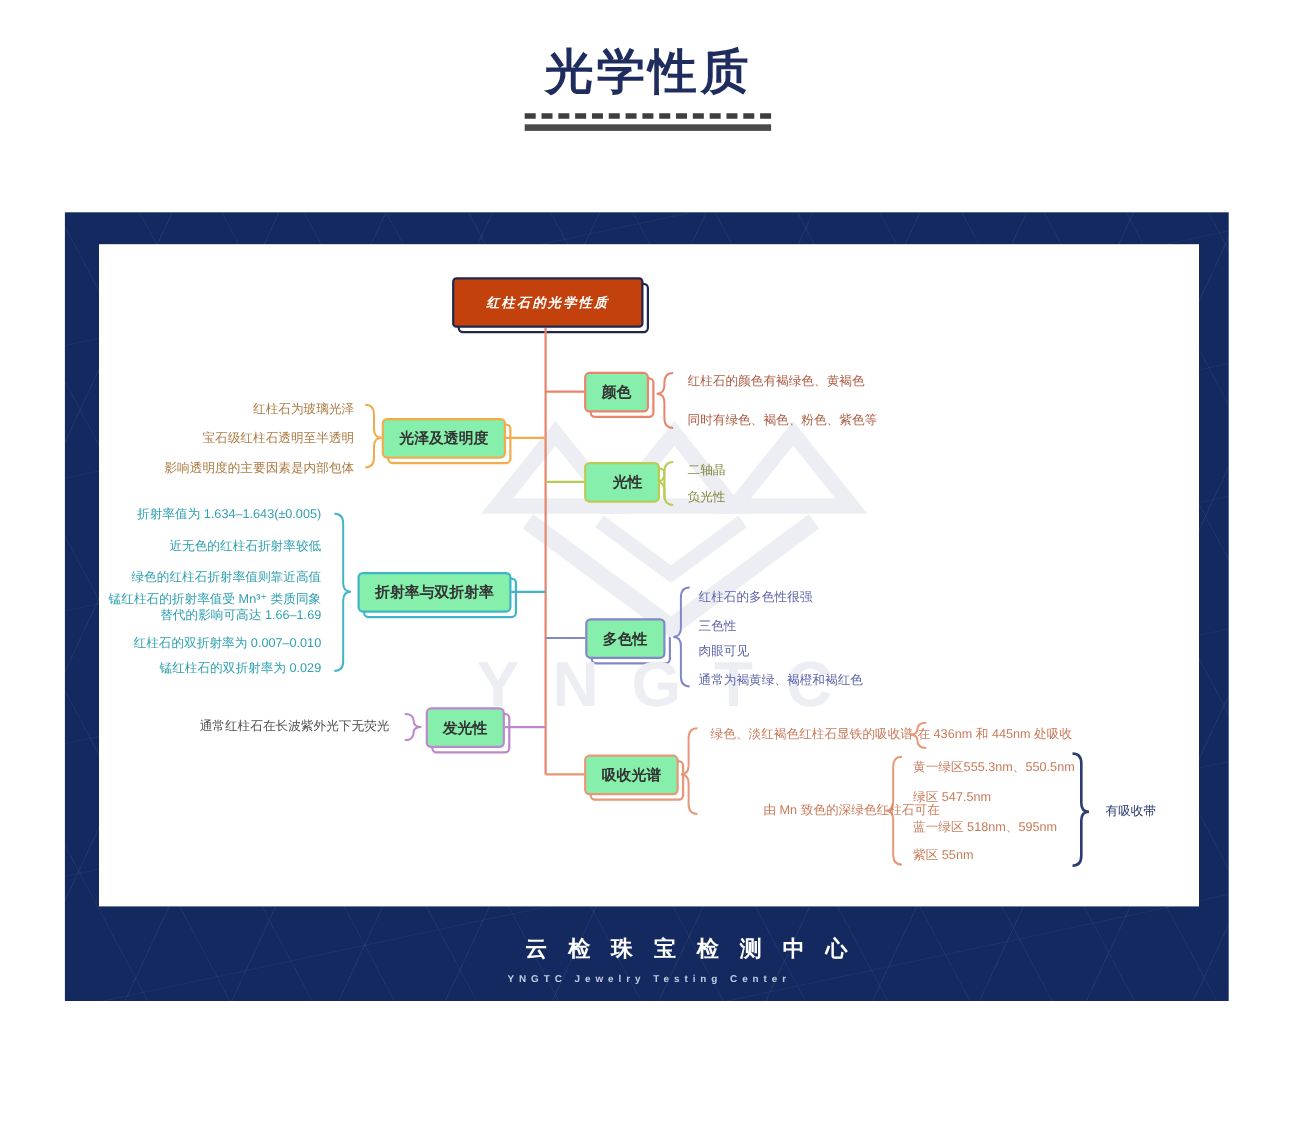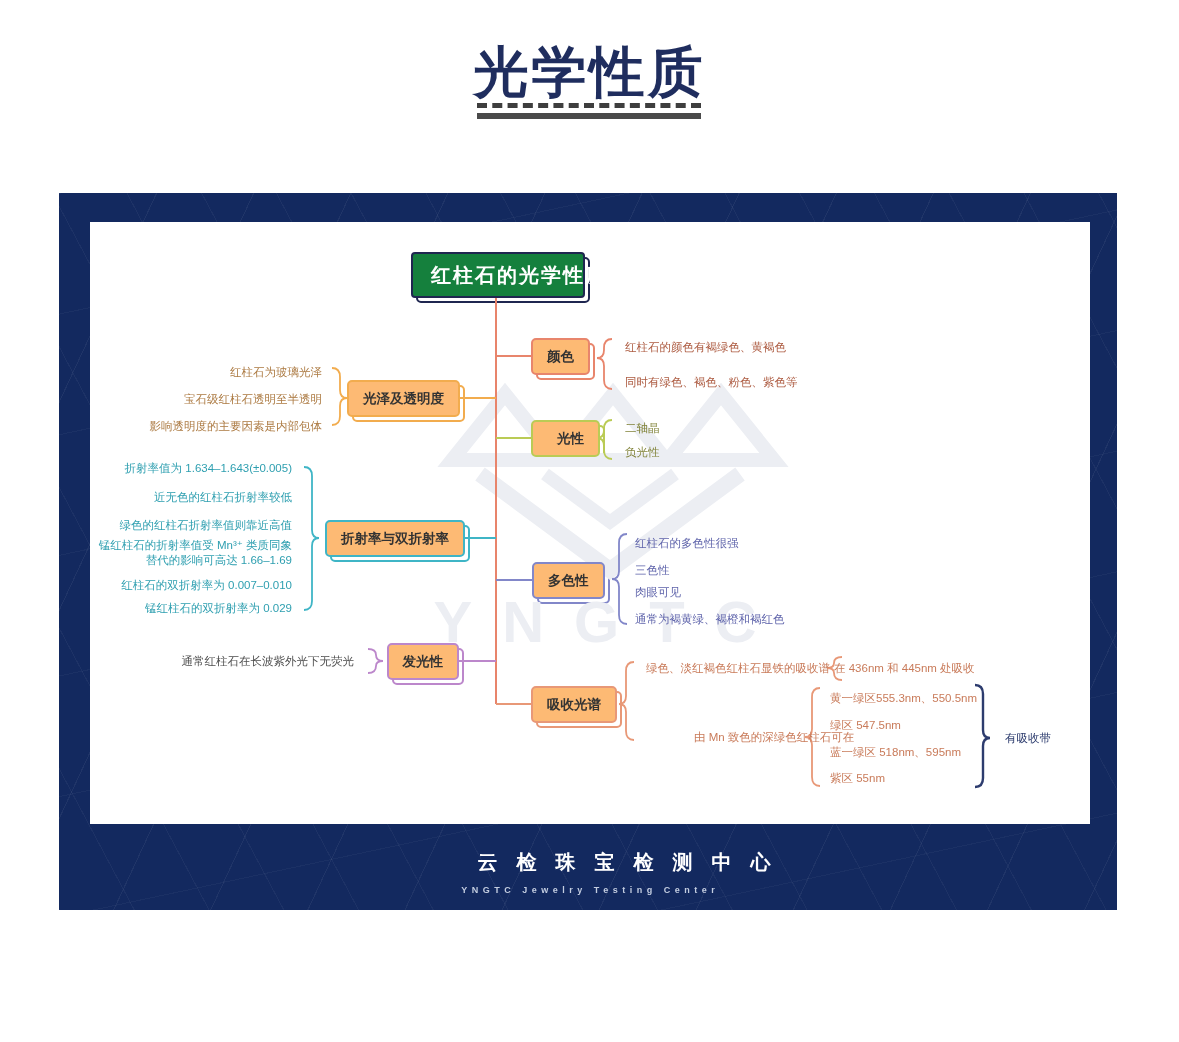"光学性质" .page-title { font-size: 55px -> 44px }
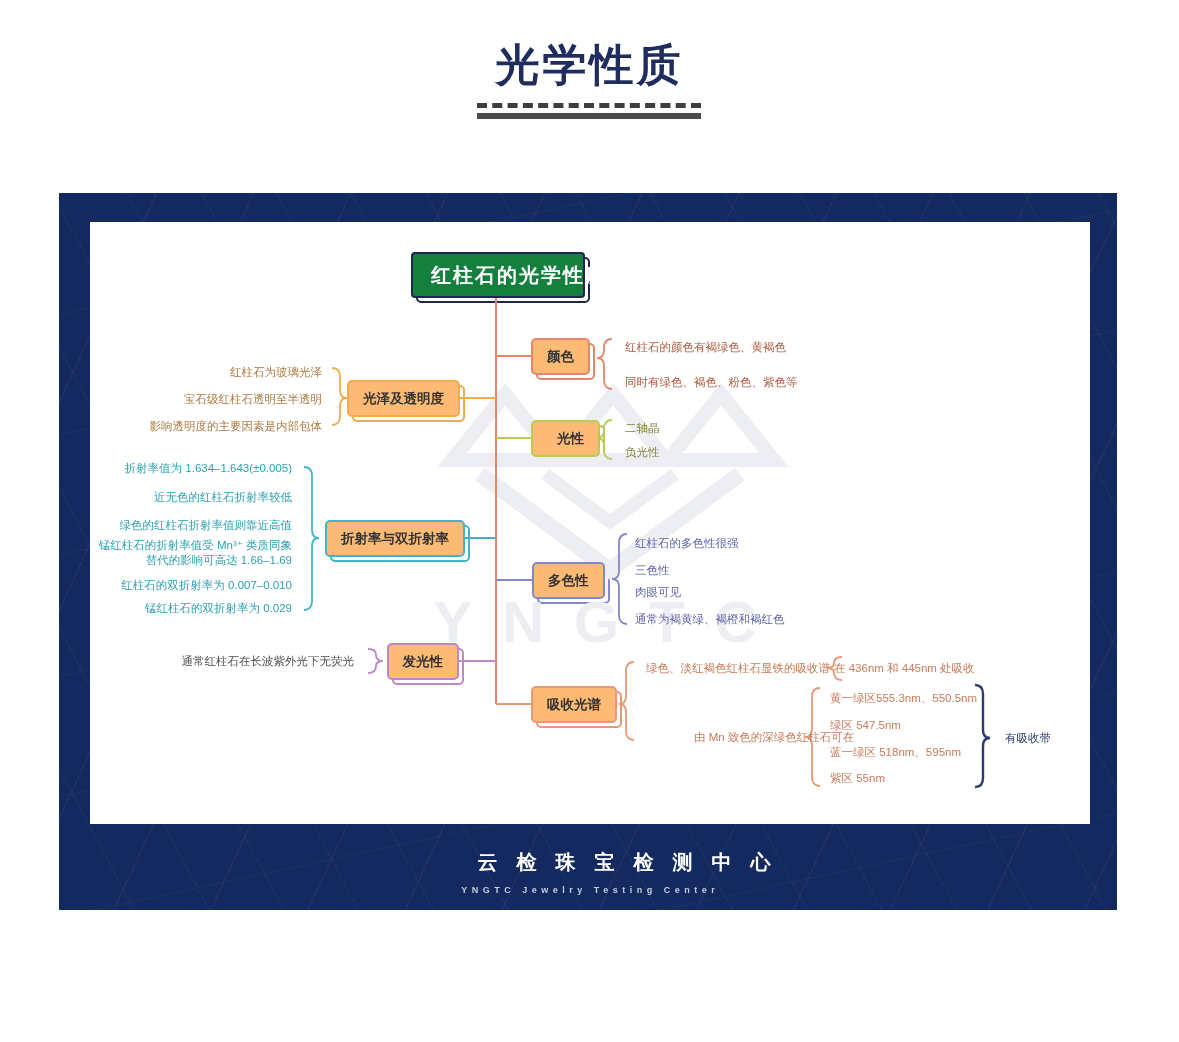"红柱石的光学性质" .node.root { background: #15803d -> #c2410c; font-size: 20px -> 12px; font-style: none -> italic }
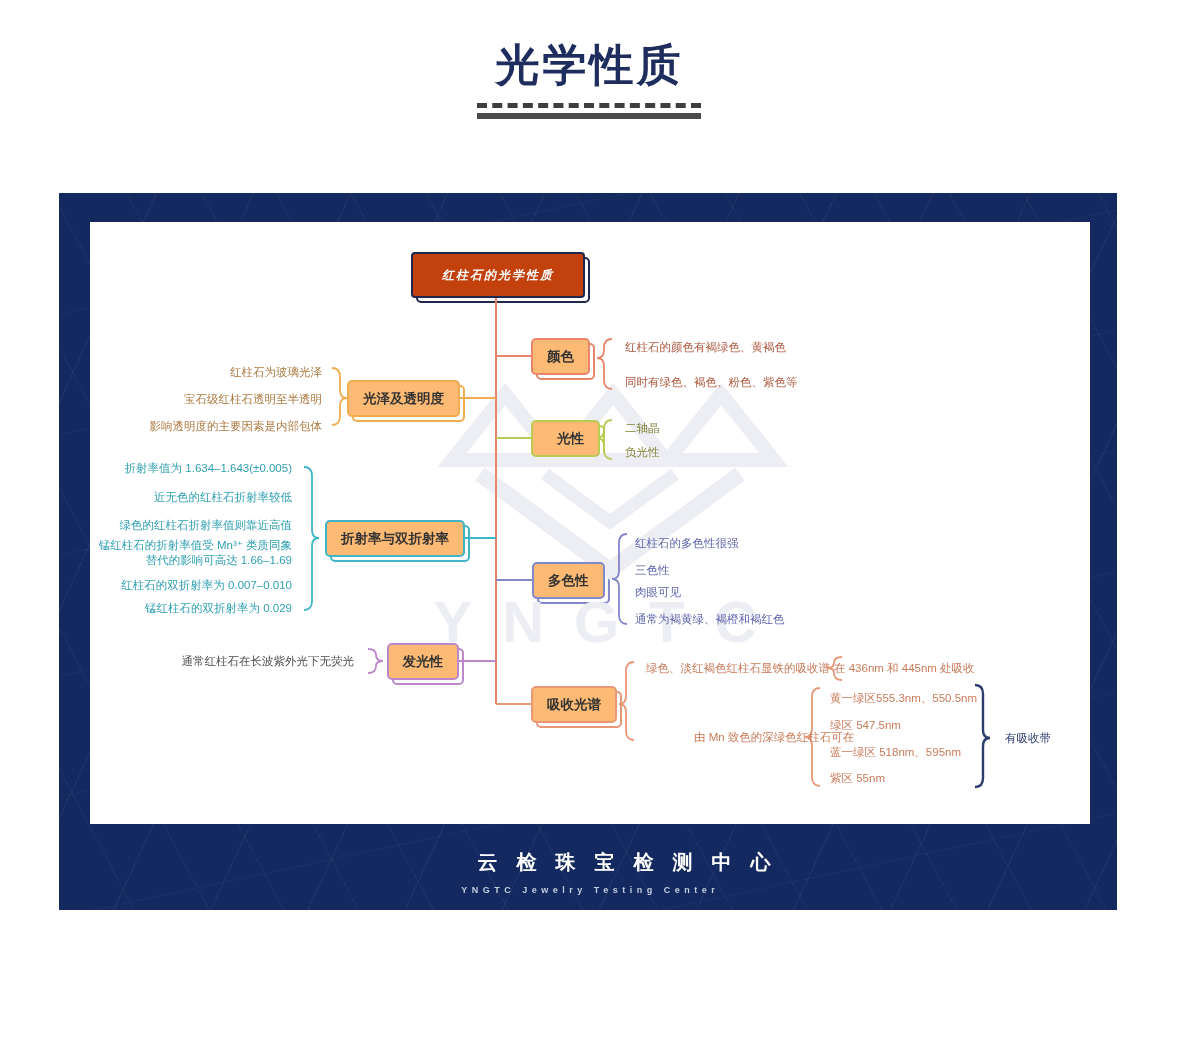"颜色" .node { background: #fdba74 -> #86efac }
